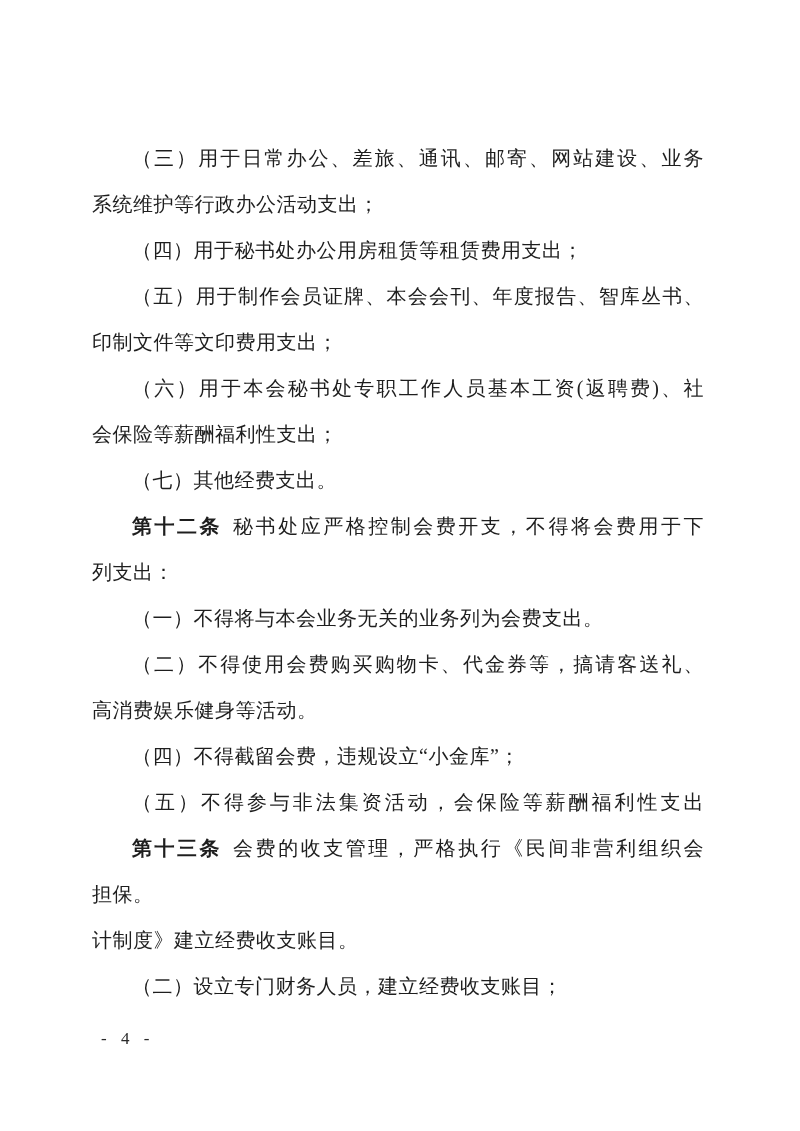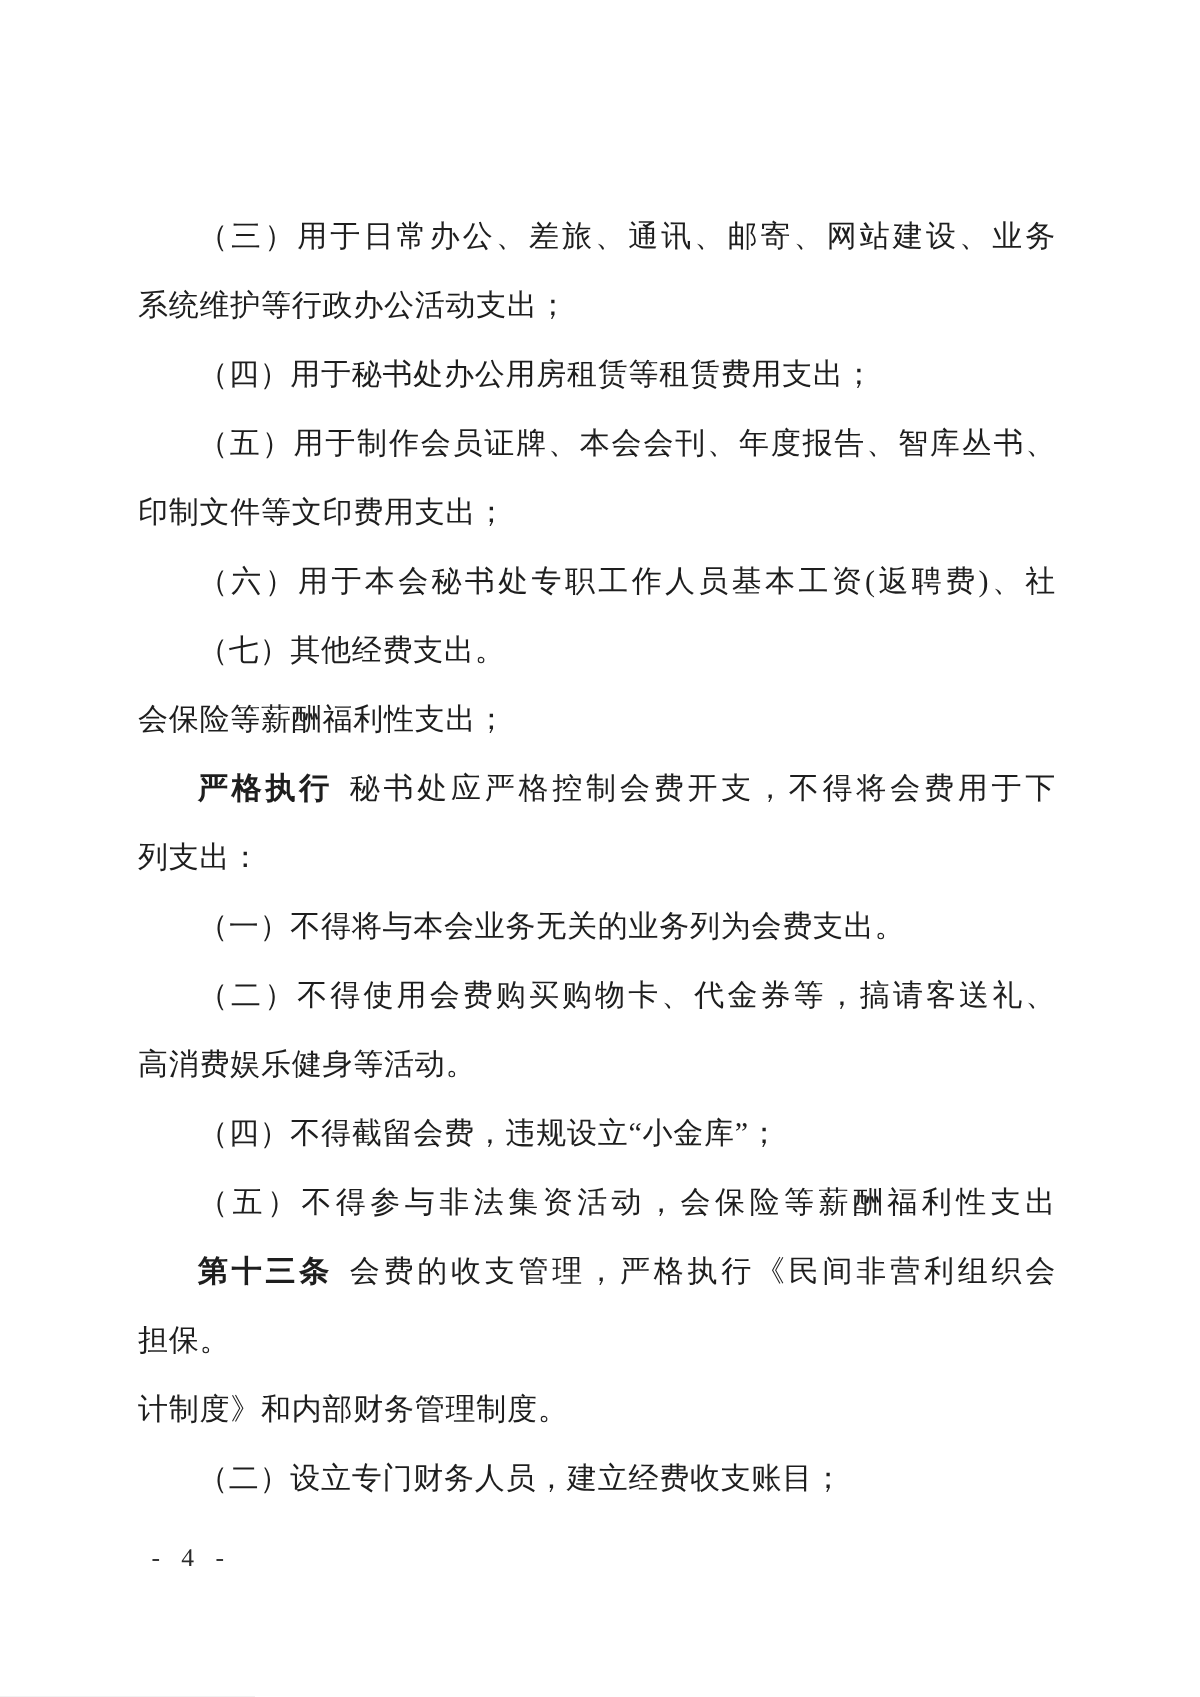"（七）其他经费支出。" p.ln { order: before "会保险等薪酬福利性支出；" -> after "会保险等薪酬福利性支出；" }
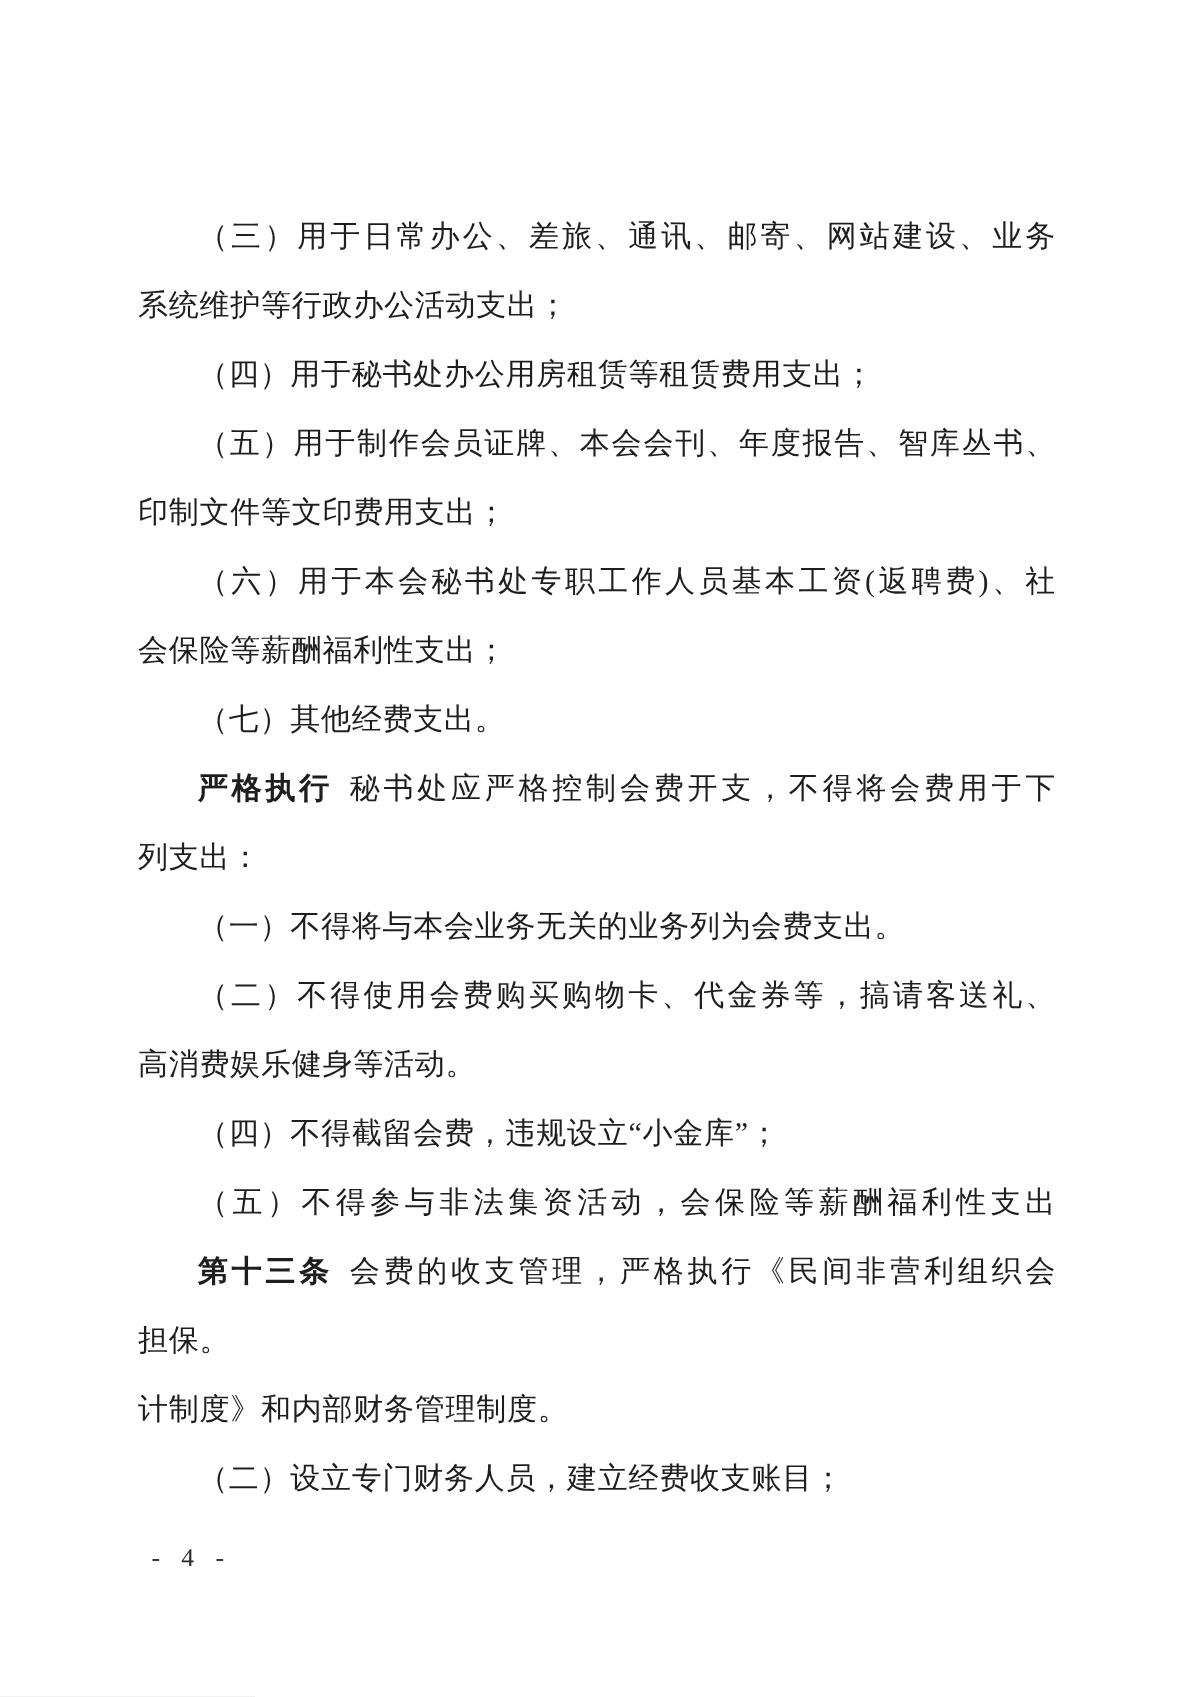"严格执行" b.art { text: 严格执行 -> 第十二条 }
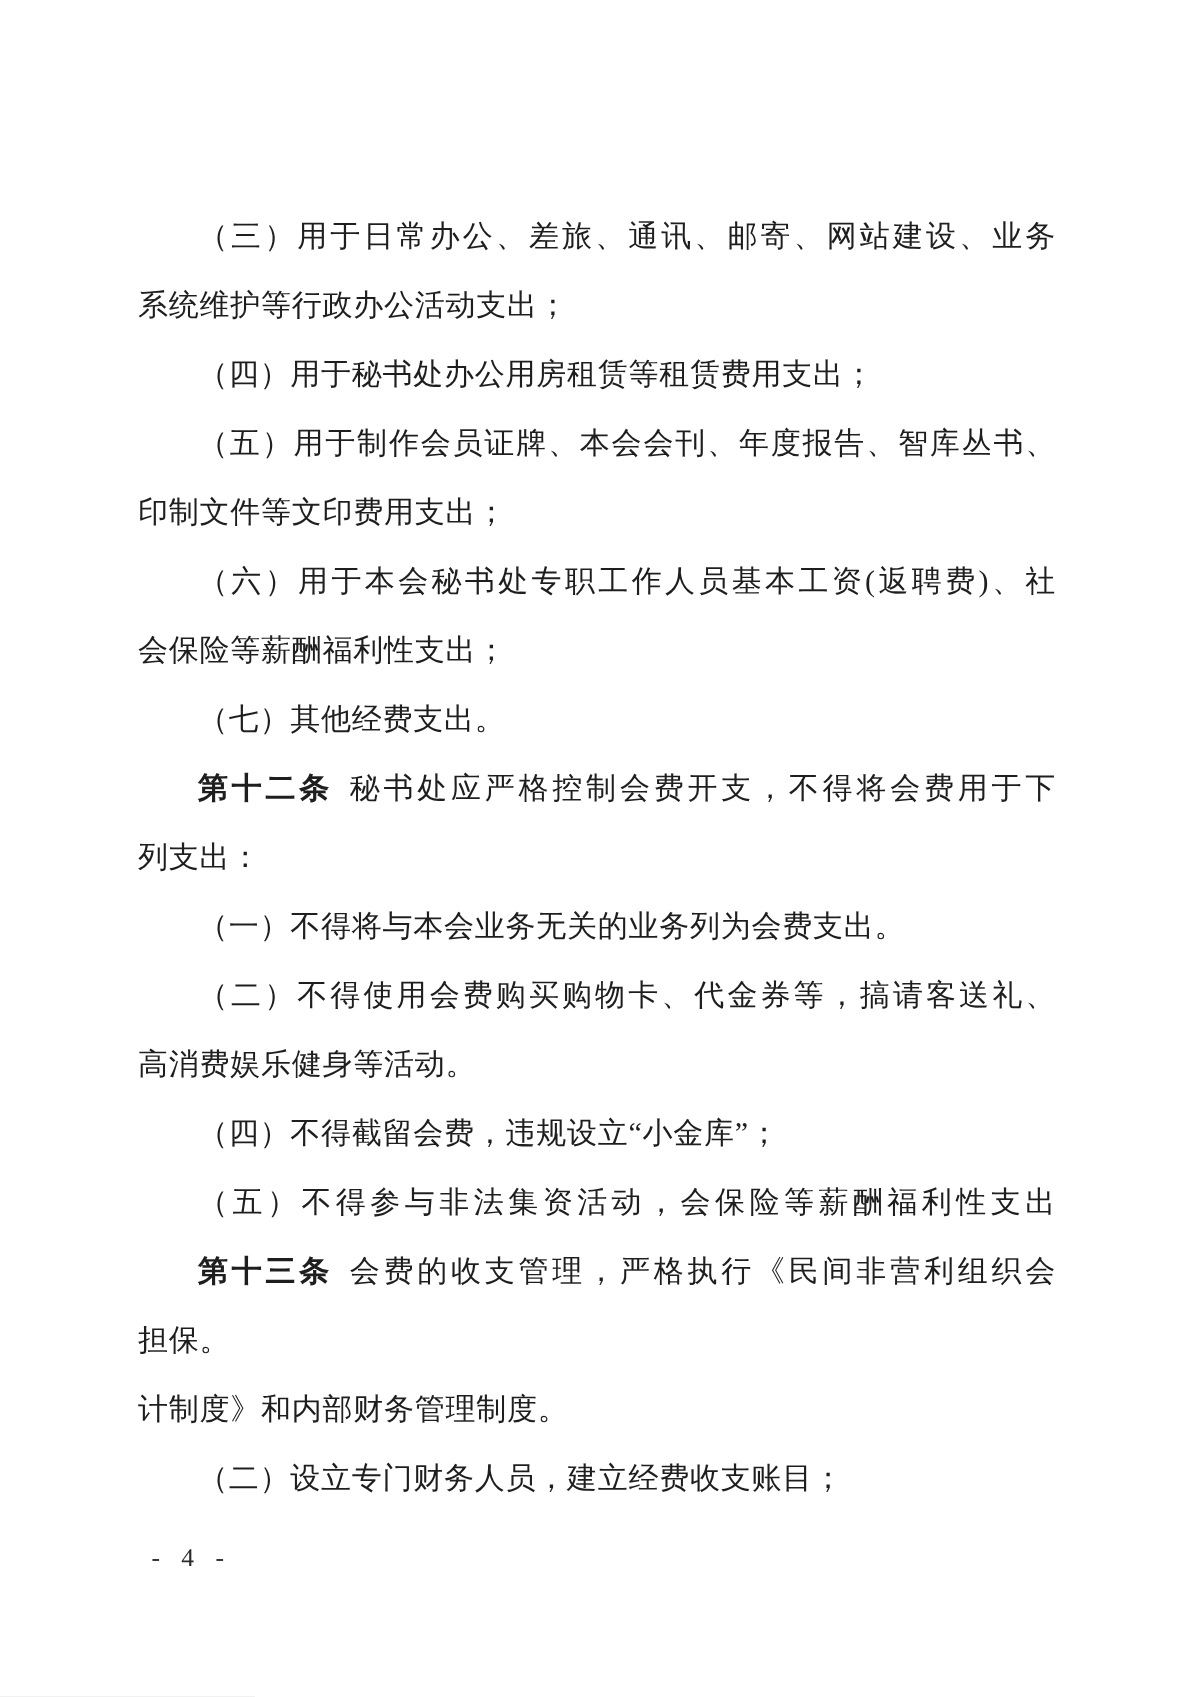"计制度》和内部财务管理制度。" p.ln { text: 和内部财务管理制度 -> 建立经费收支账目 }
